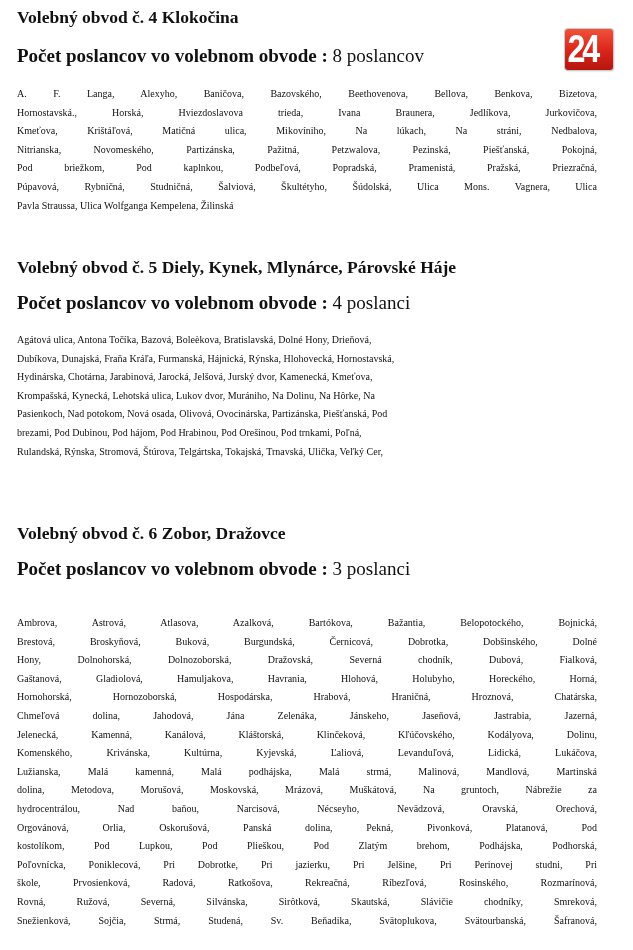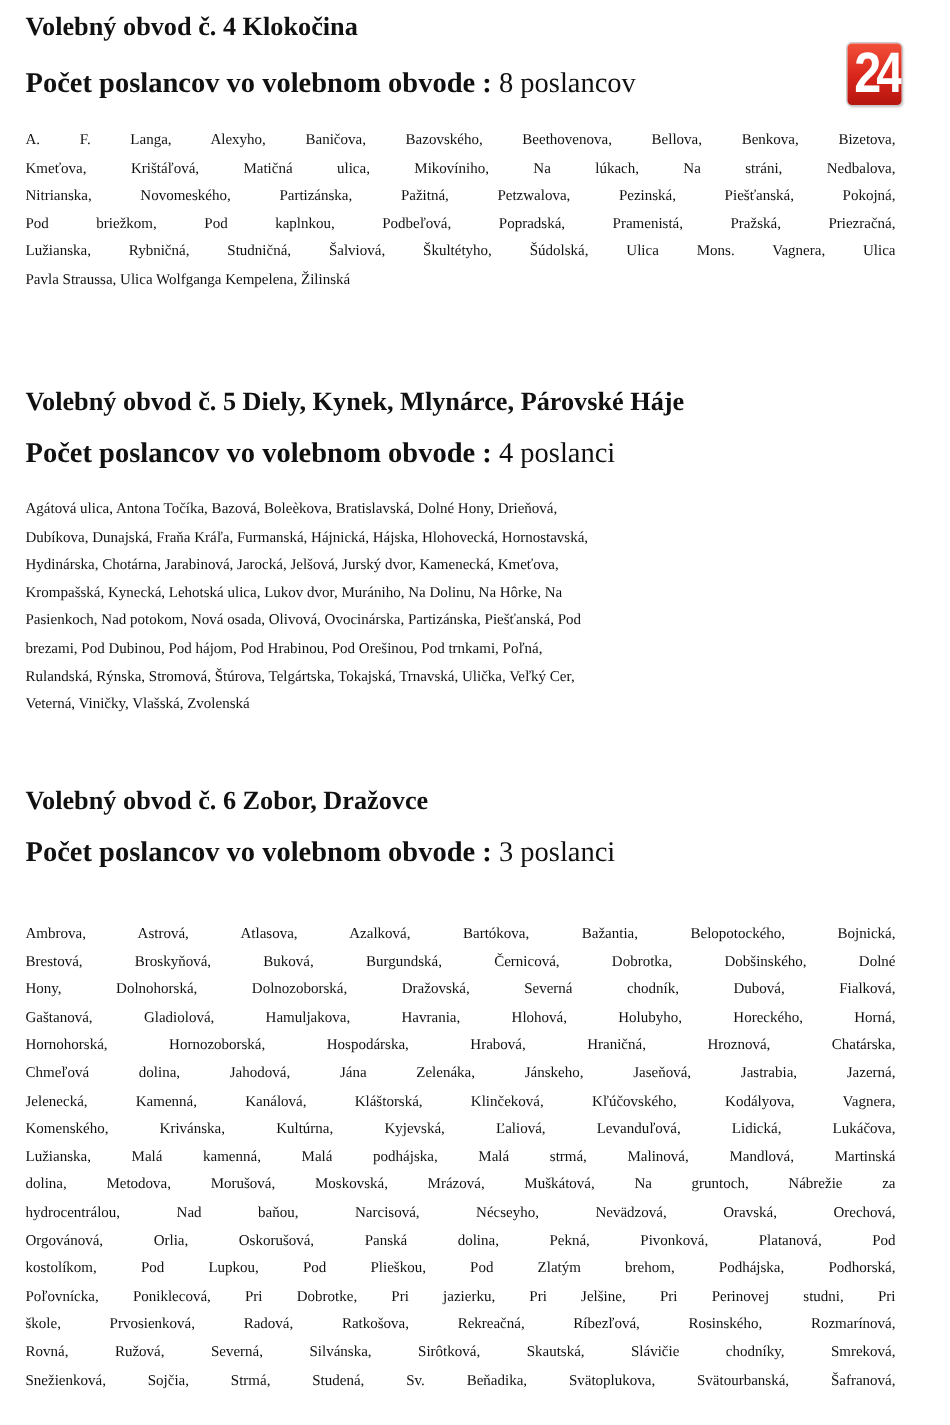"24" .logo { text-align: right -> left; width: 36px -> 48px }
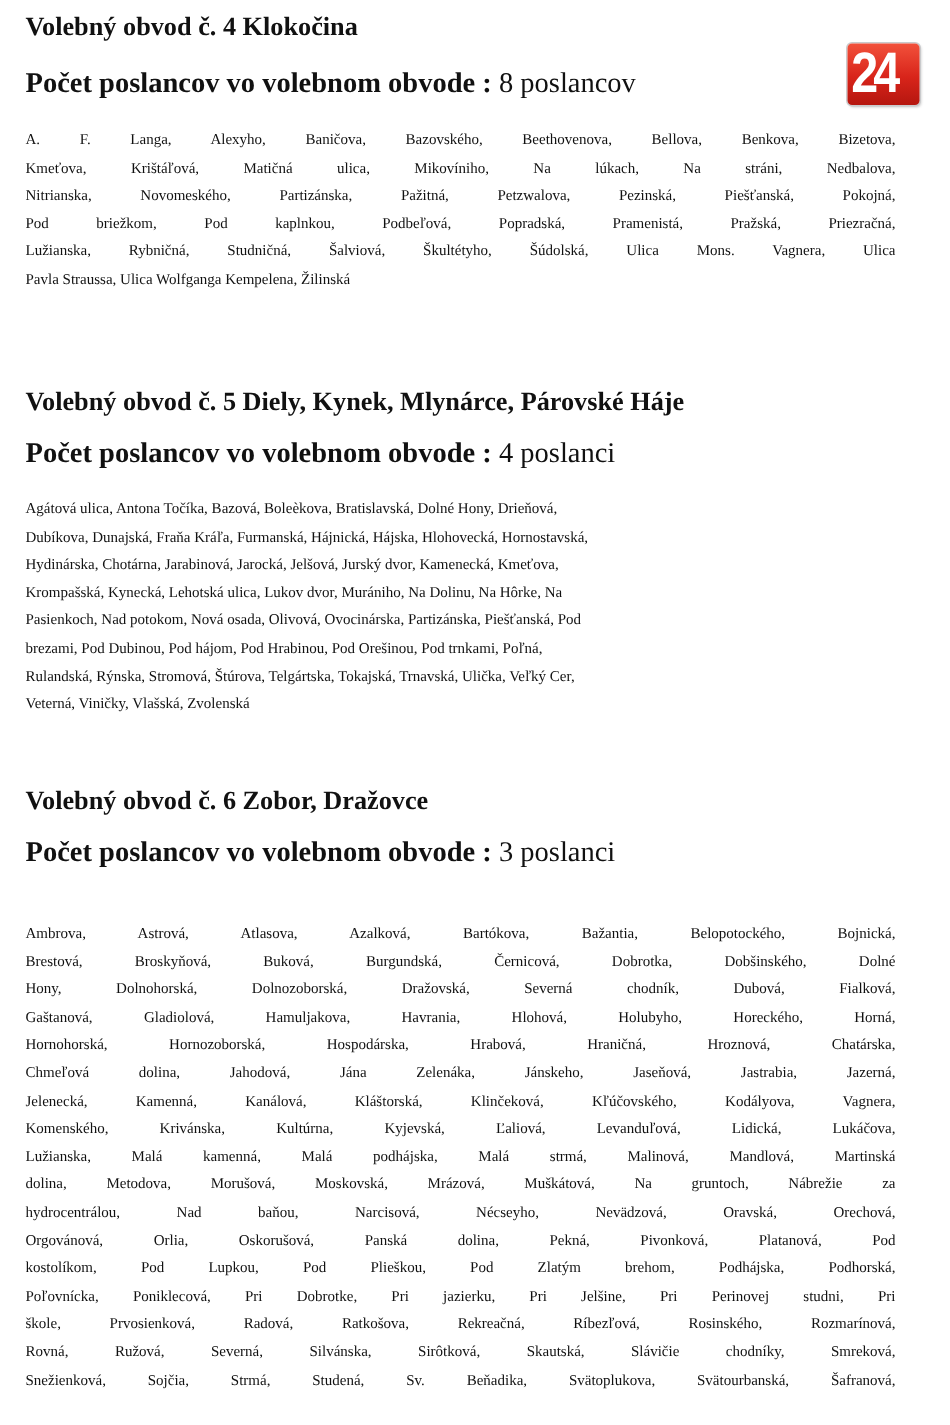"Hornostavská., Horská, Hviezdoslavova" span.line { html: none -> <span>Hornostavská., Horská, Hviezdoslavova trieda, Ivana Braunera, Jedlíkova, Jurkovičova,</span> }
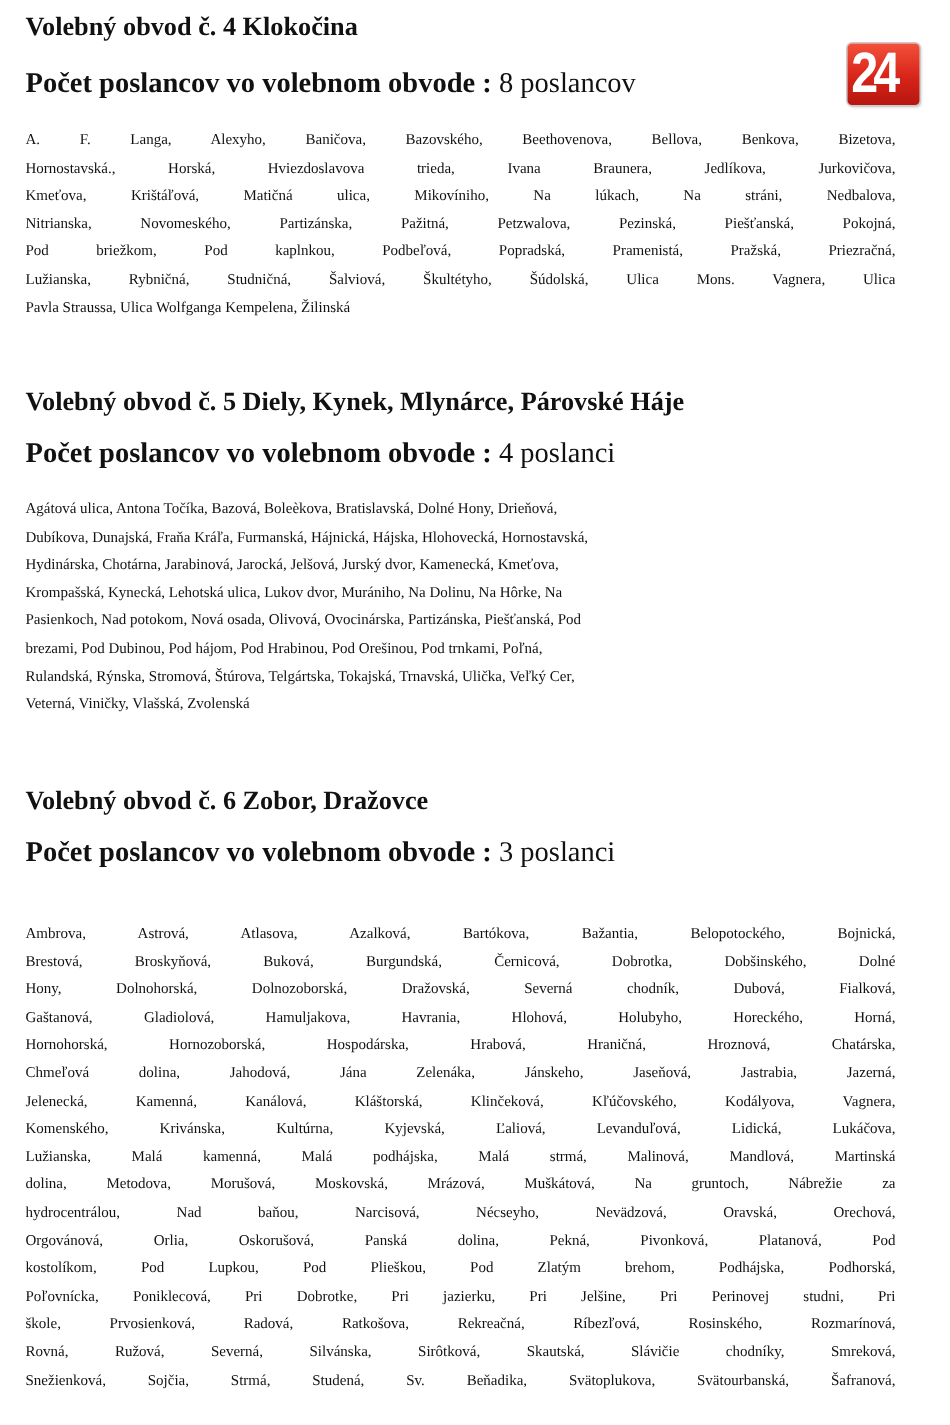"Lužianska, Rybničná, Studničná," span.line { text: Lužianska -> Púpavová }
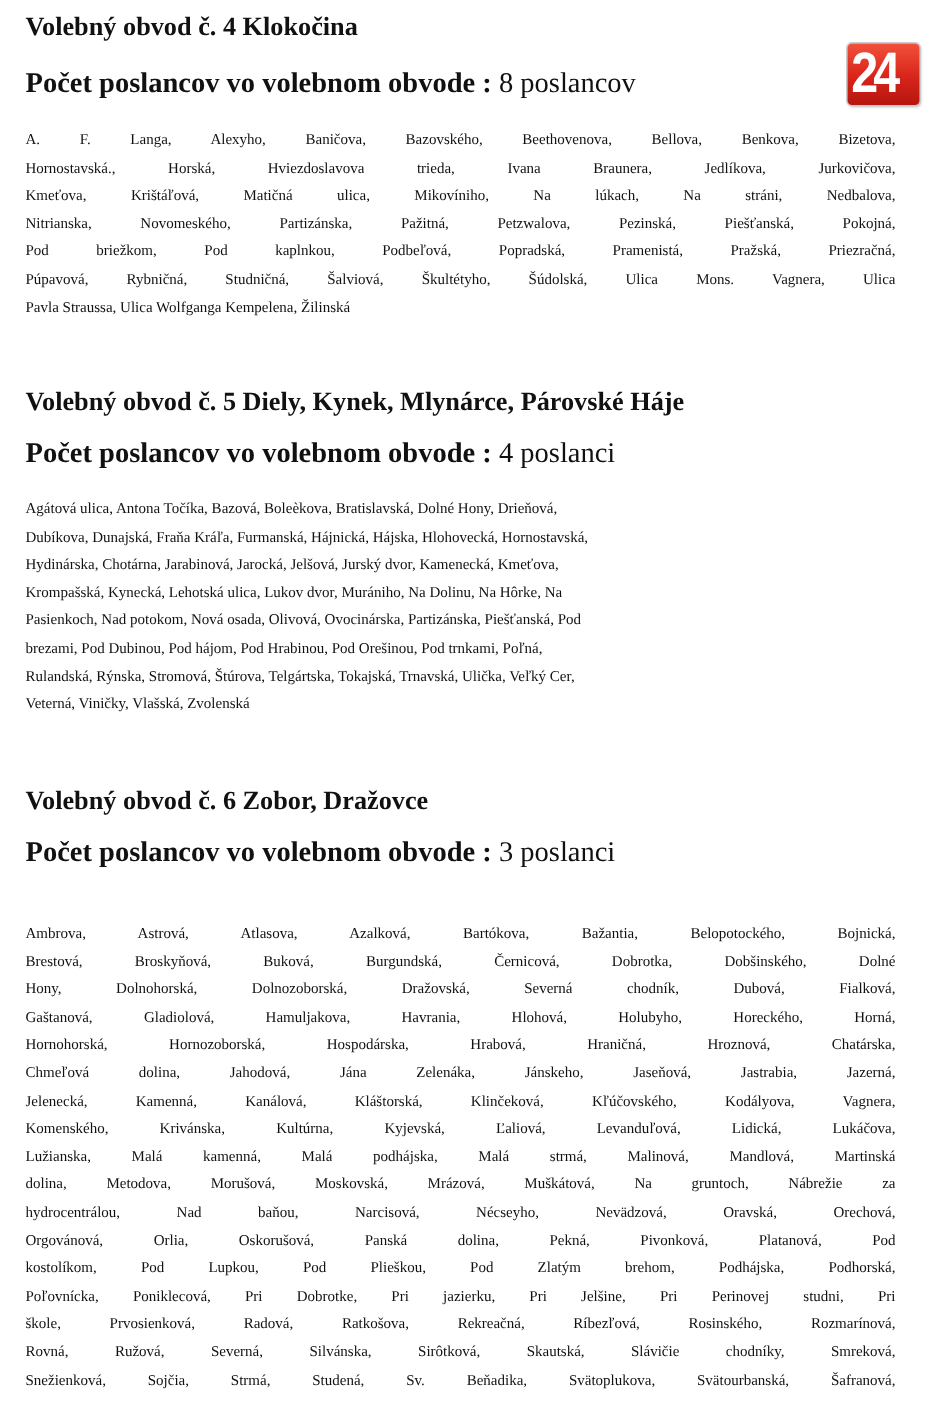"Dubíkova, Dunajská, Fraňa Kráľa," span.line { text: Hájska -> Rýnska }
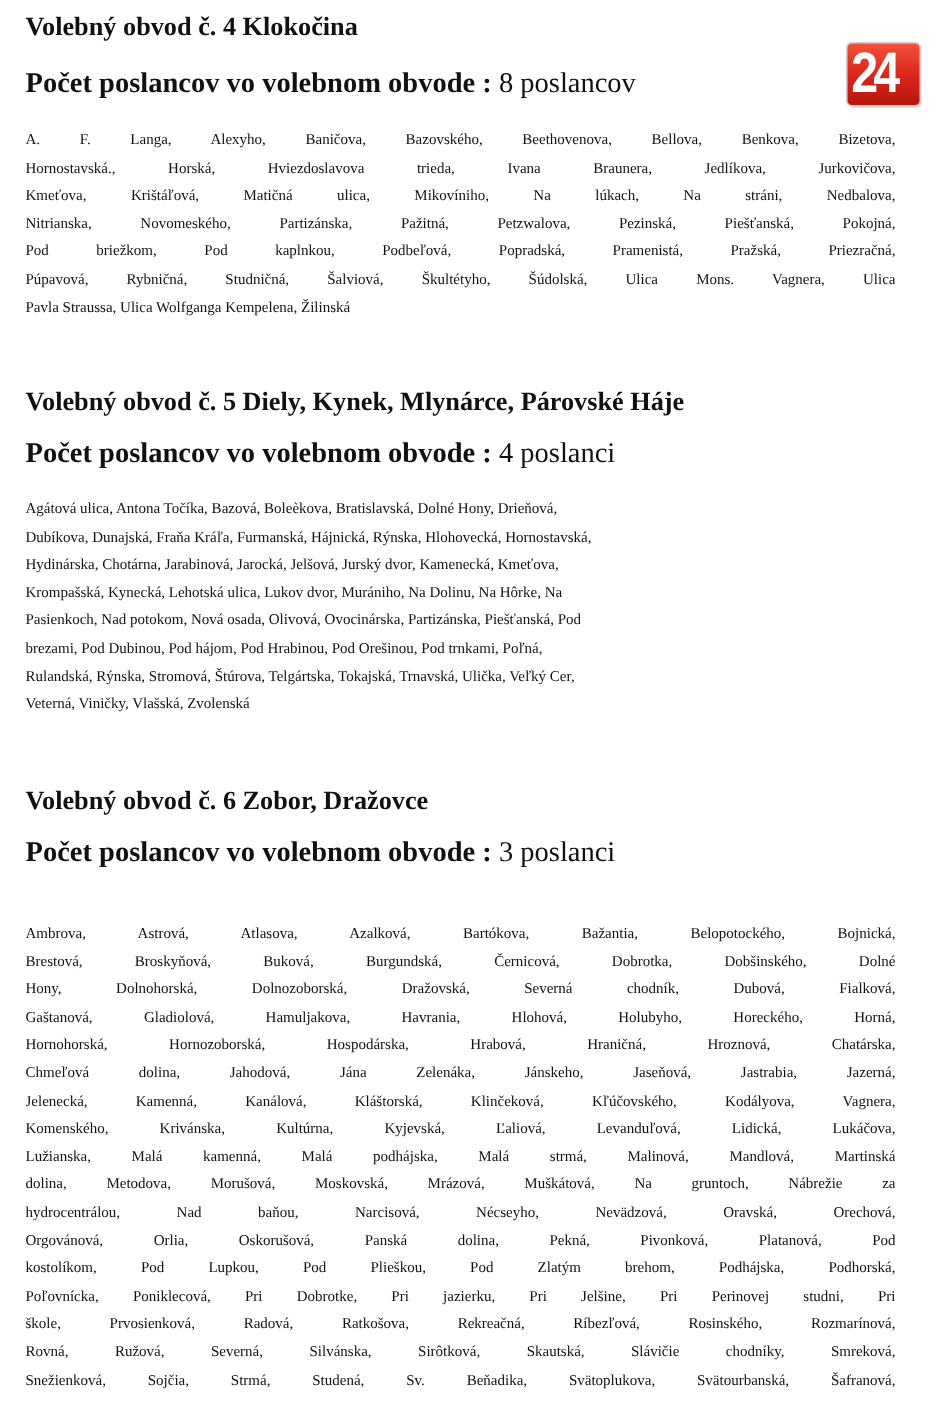"Veterná, Viničky, Vlašská, Zvolenská" span.line { html: <span>Veterná, Viničky, Vlašská, Zvolenská</span> -> none }
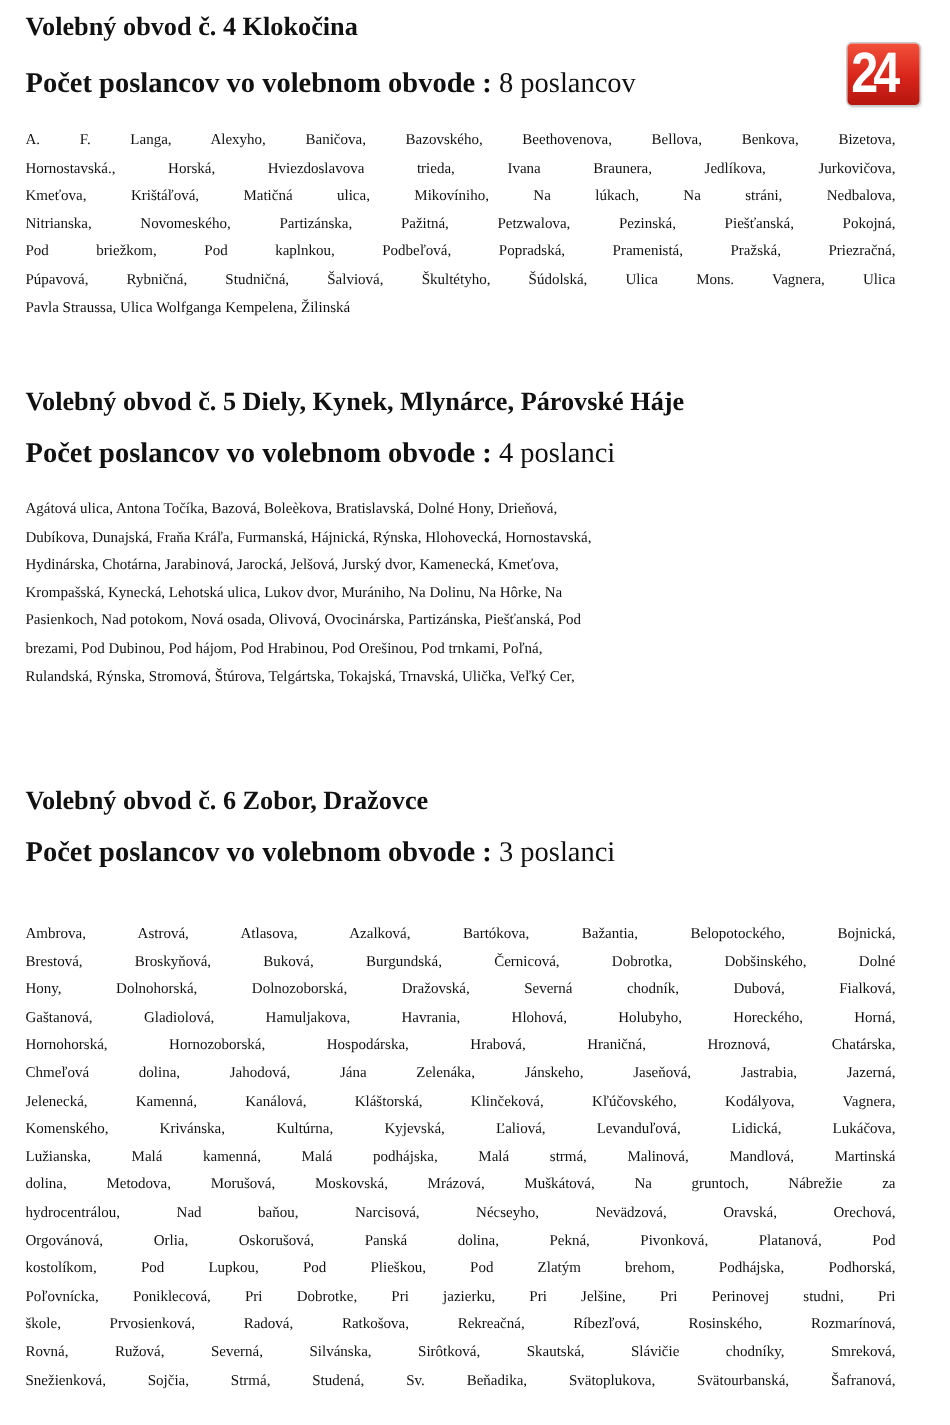"Jelenecká, Kamenná, Kanálová," span.line { text: Vagnera -> Dolinu }
